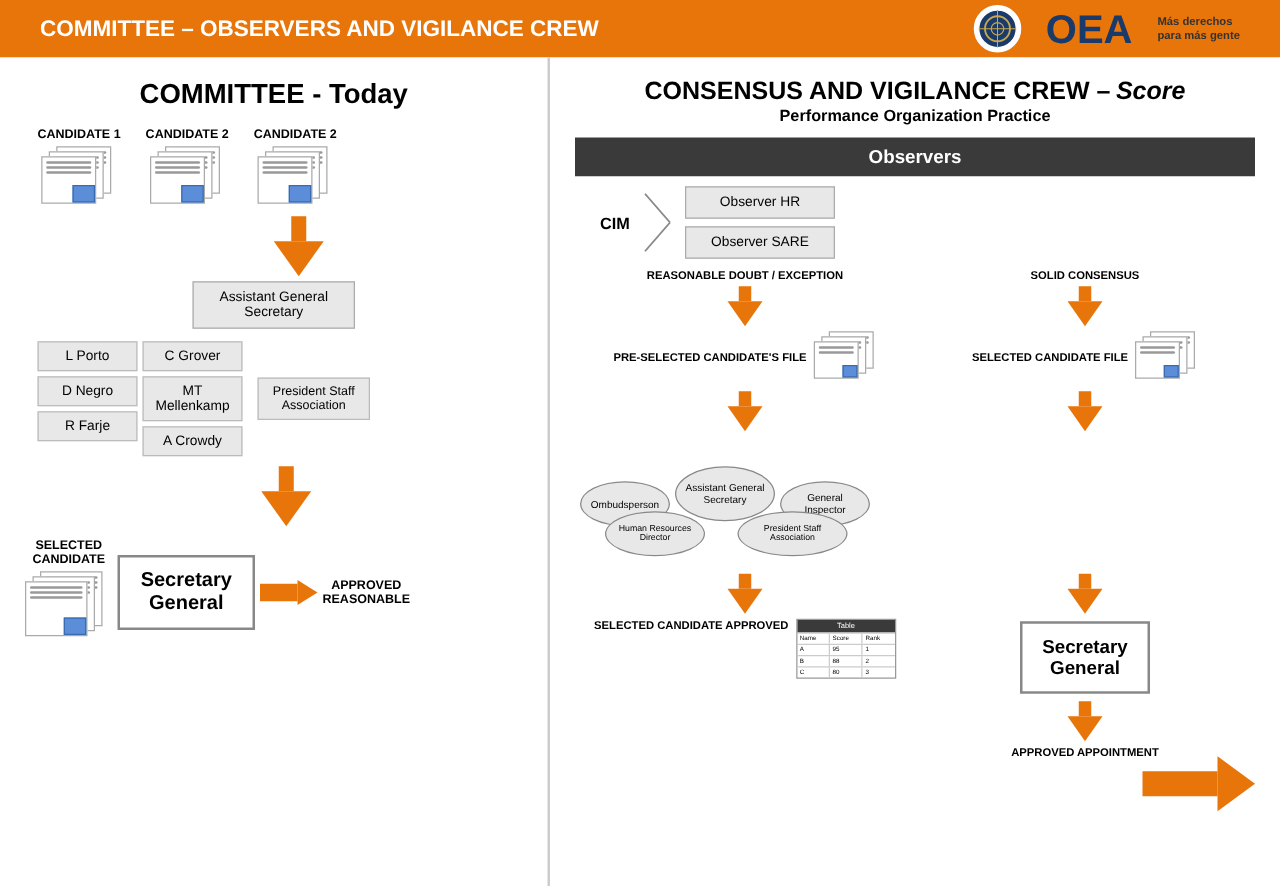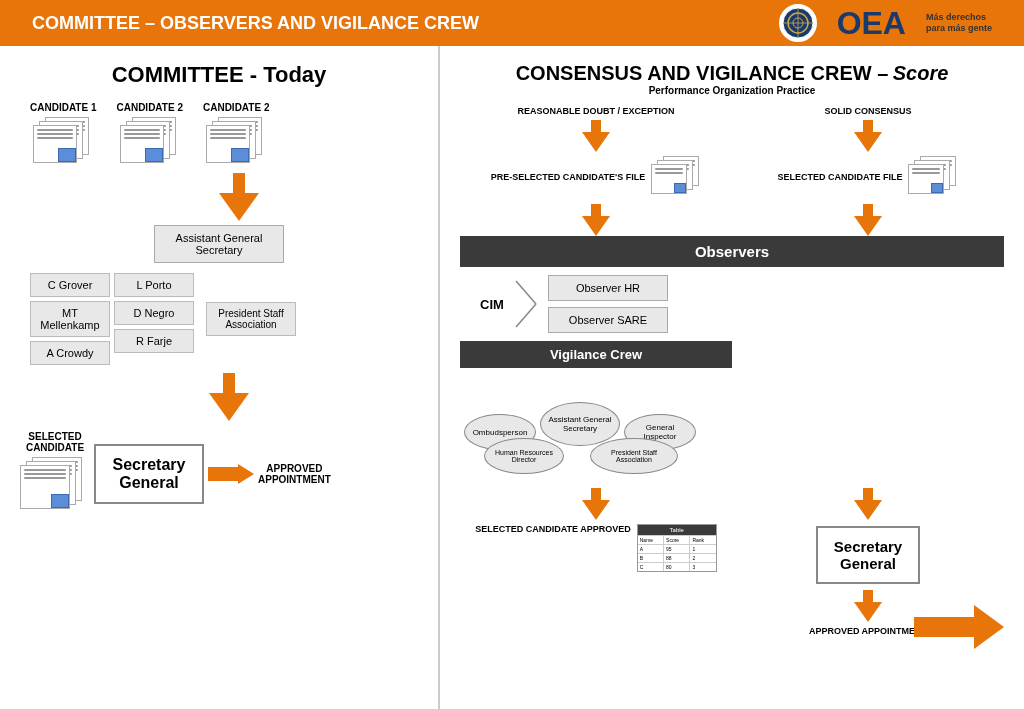"Performance Organization Practice" .right-title-sub { font-size: 10px -> 13px }
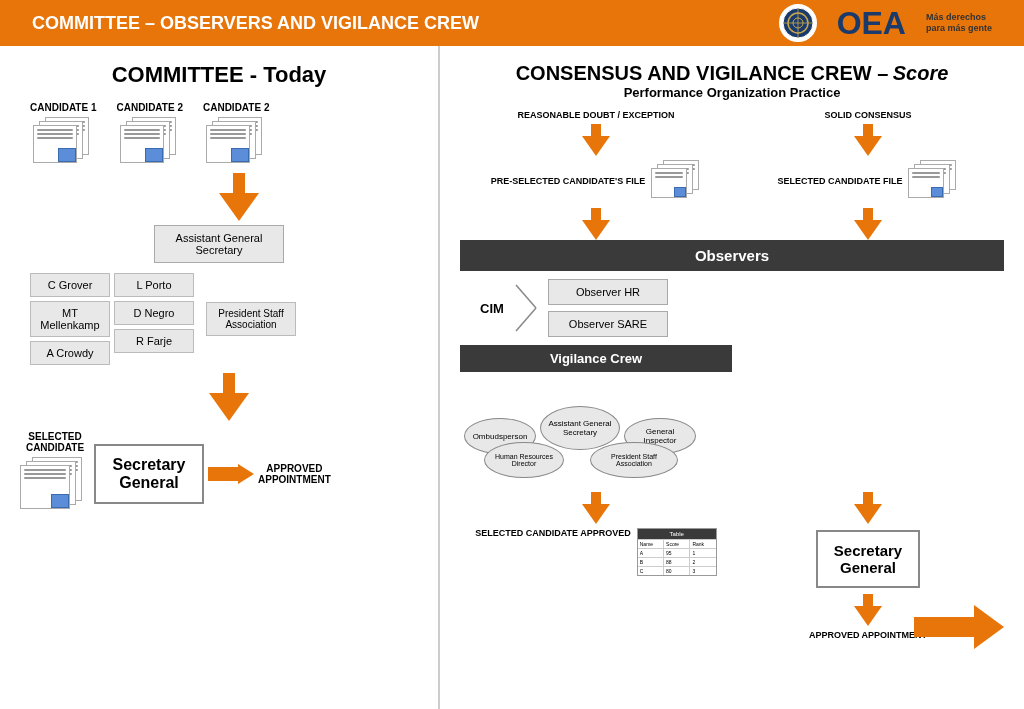"REASONABLE DOUBT / EXCEPTION" div { order: before "Observers" -> after "Observers" }
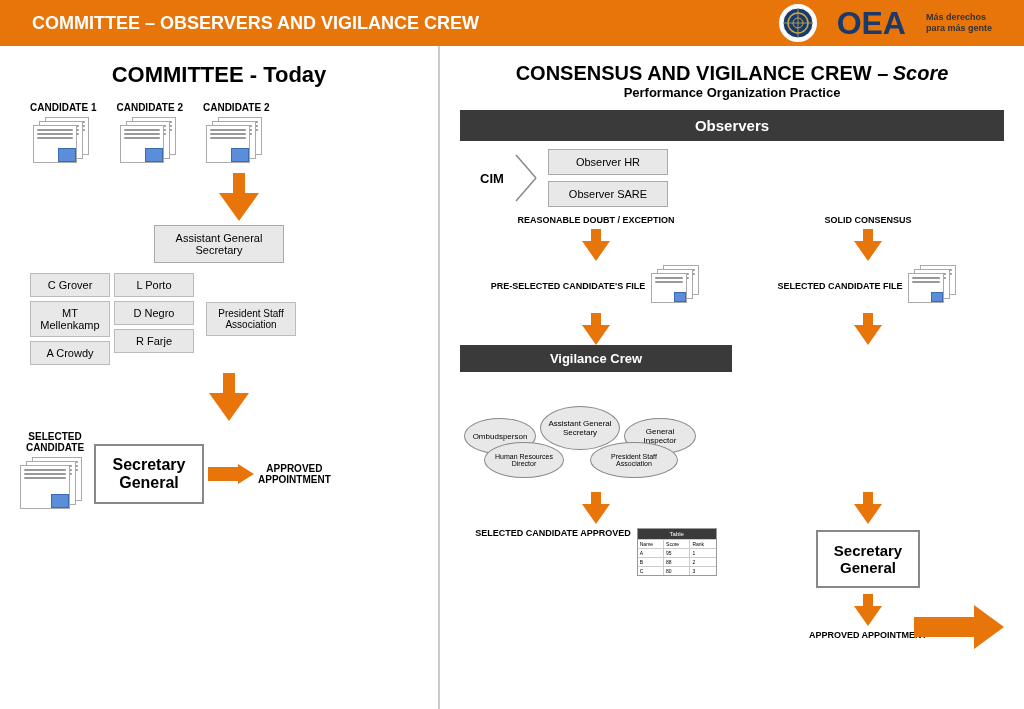"C Grover" div { order: before "L Porto" -> after "L Porto" }
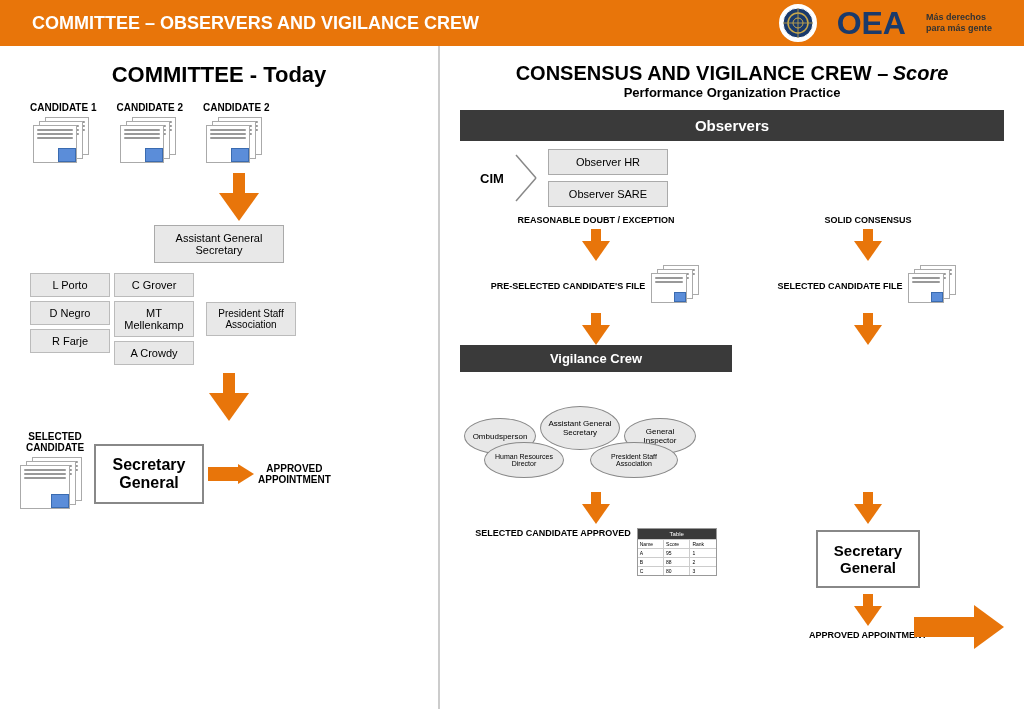"Vigilance Crew" div.vigilance-box { html: <div>Vigilance Crew</div> -> none }
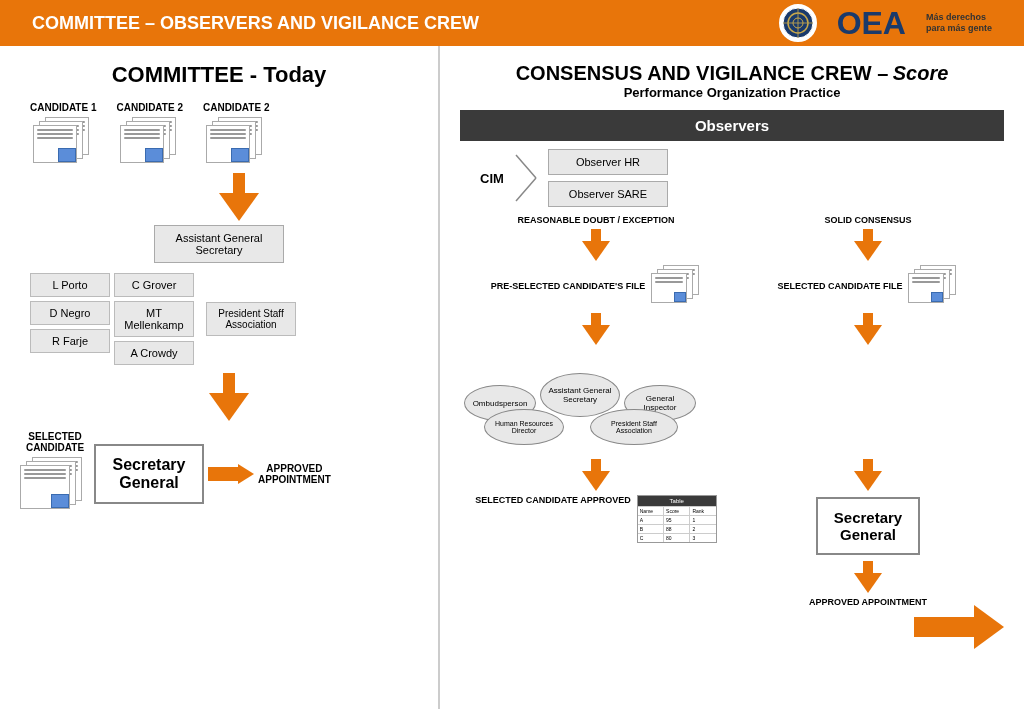"APPROVED" div.approved-label { text: APPOINTMENT -> REASONABLE }
